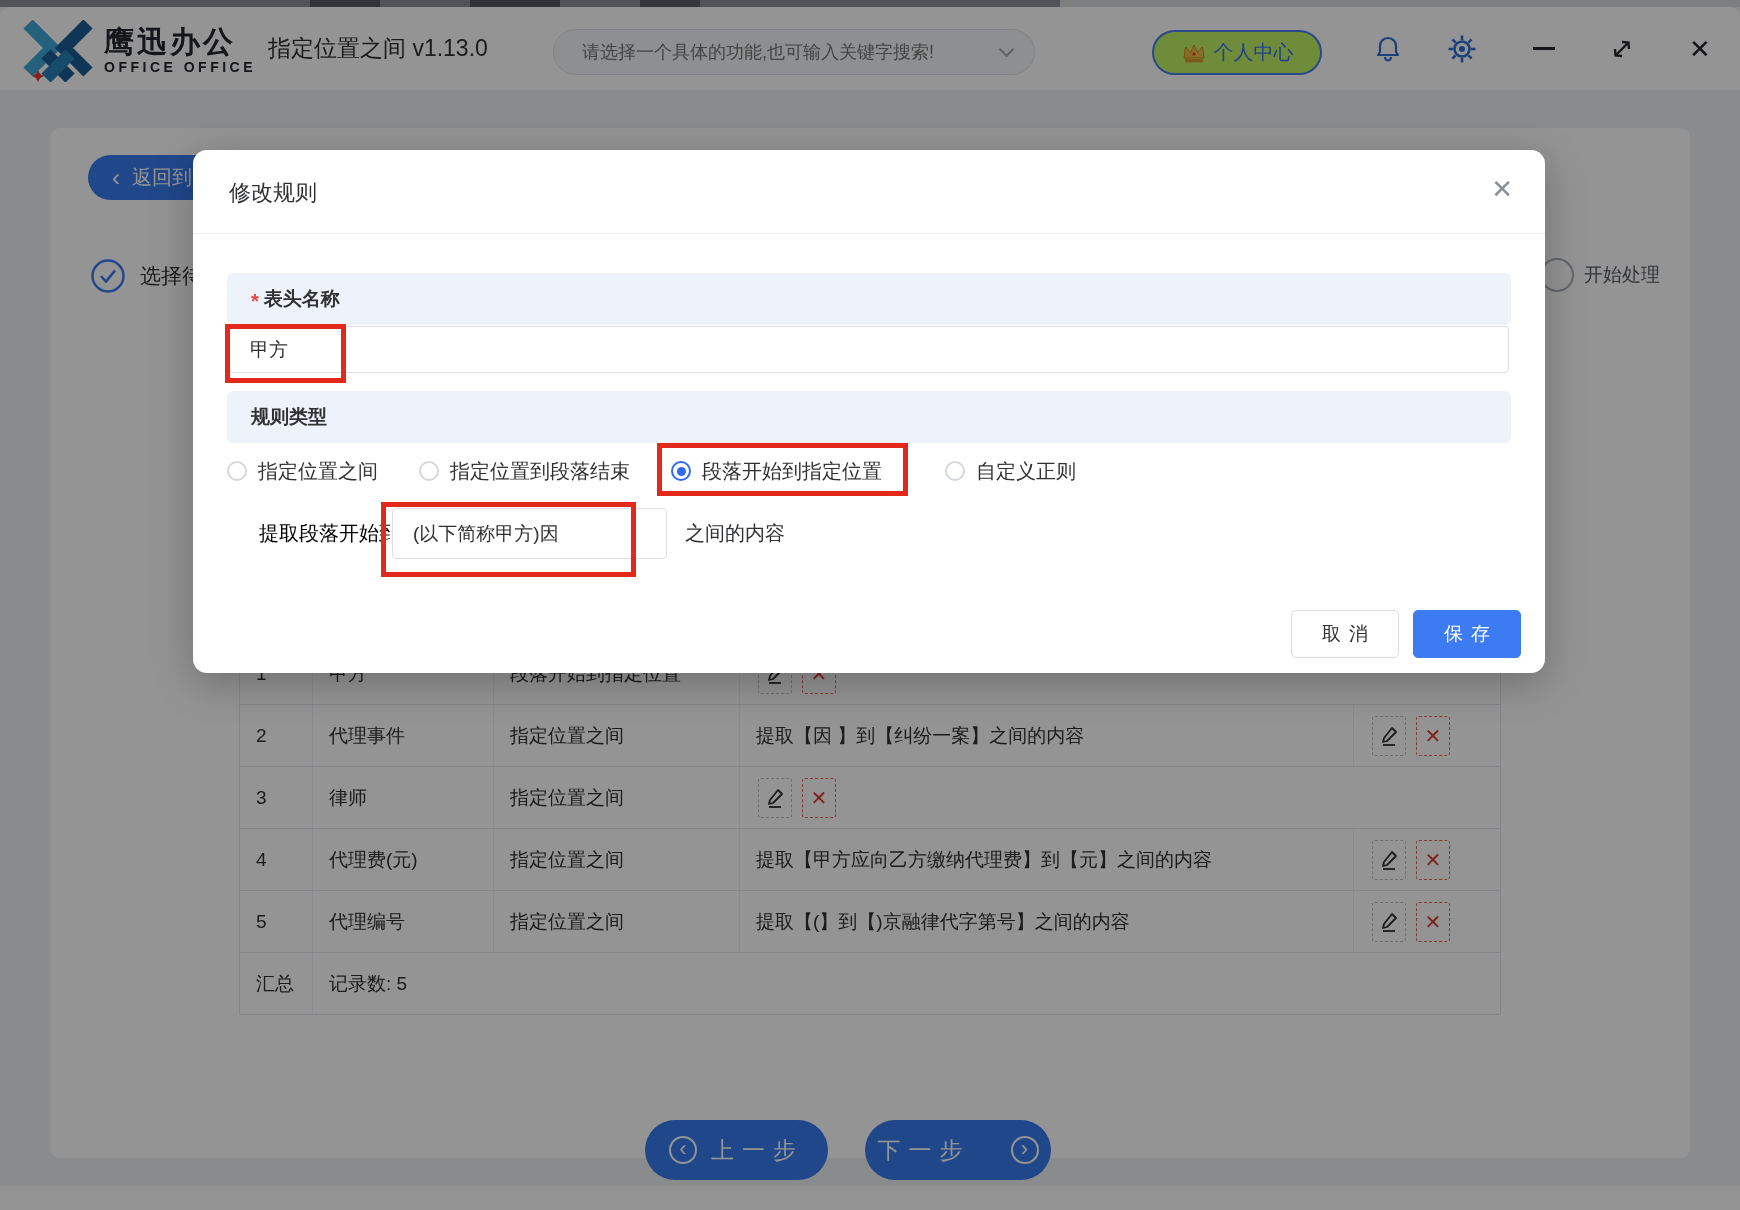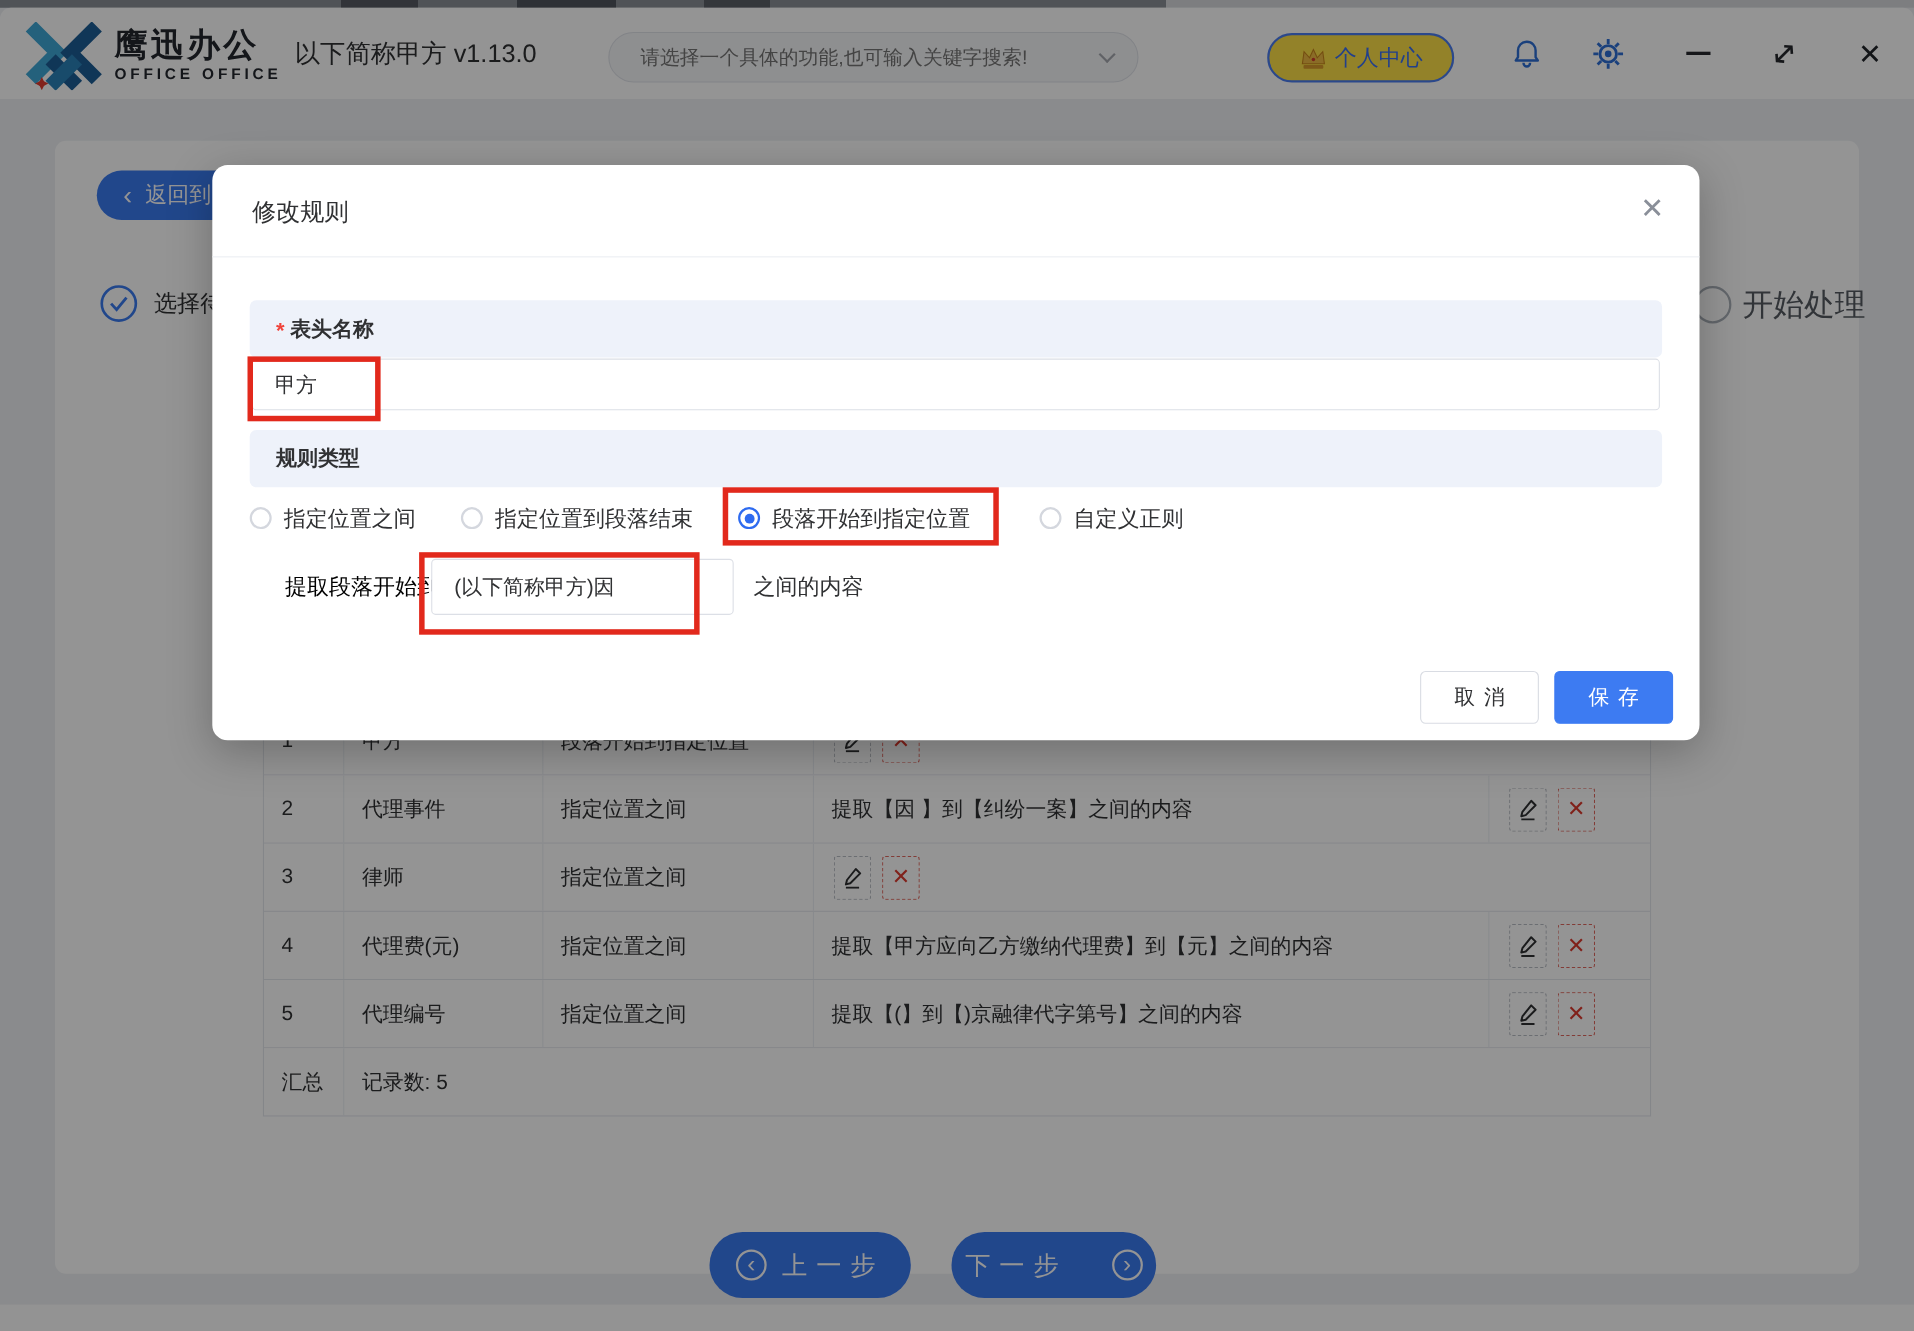"以下简称甲方 v1.13.0" div.app-title { text: 以下简称甲方 -> 指定位置之间 }
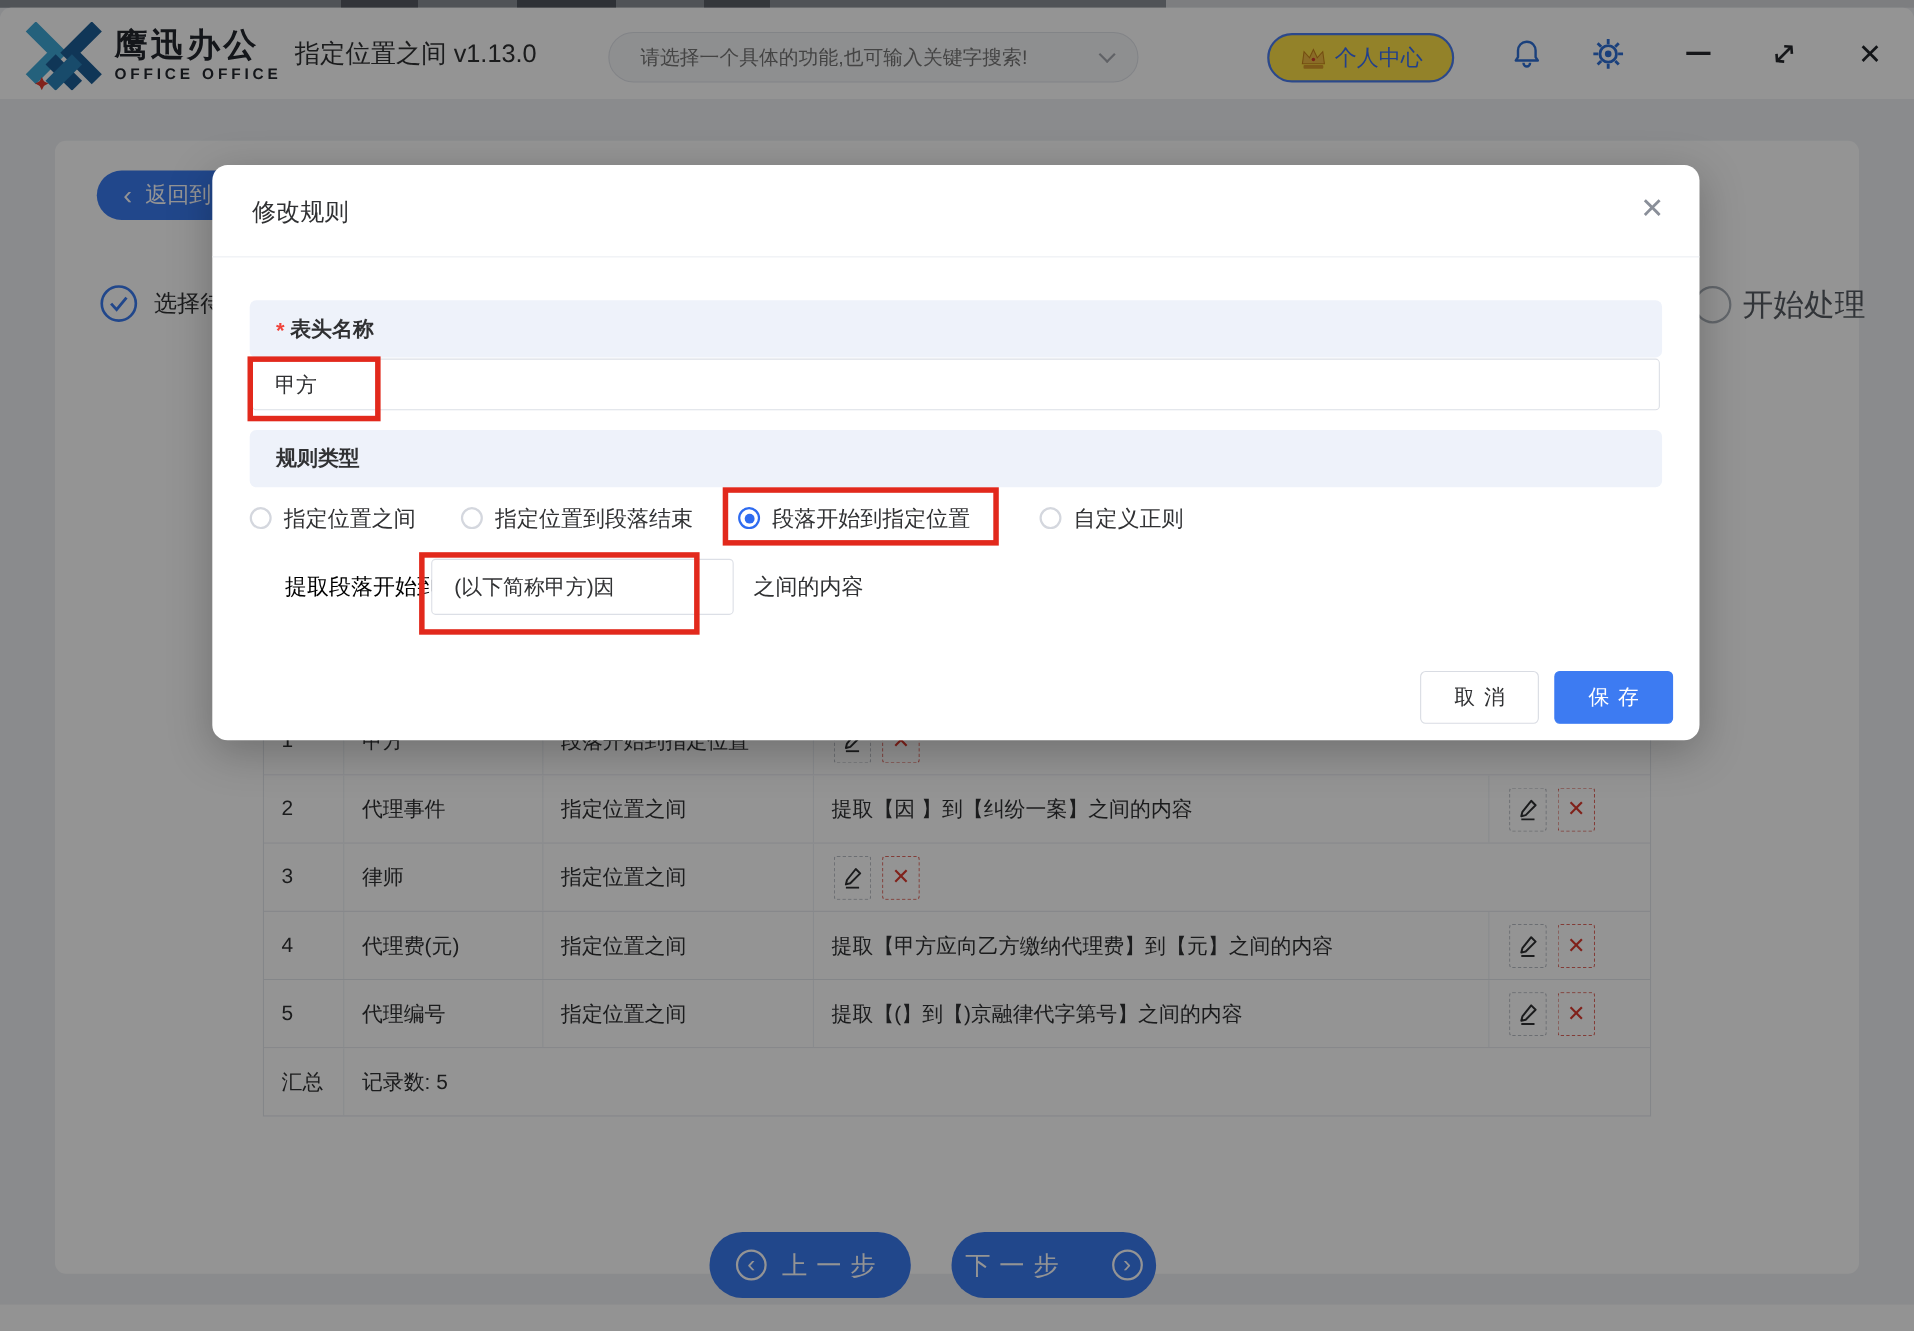"个人中心" .user-pill { background: #fde047 -> #bef264 }
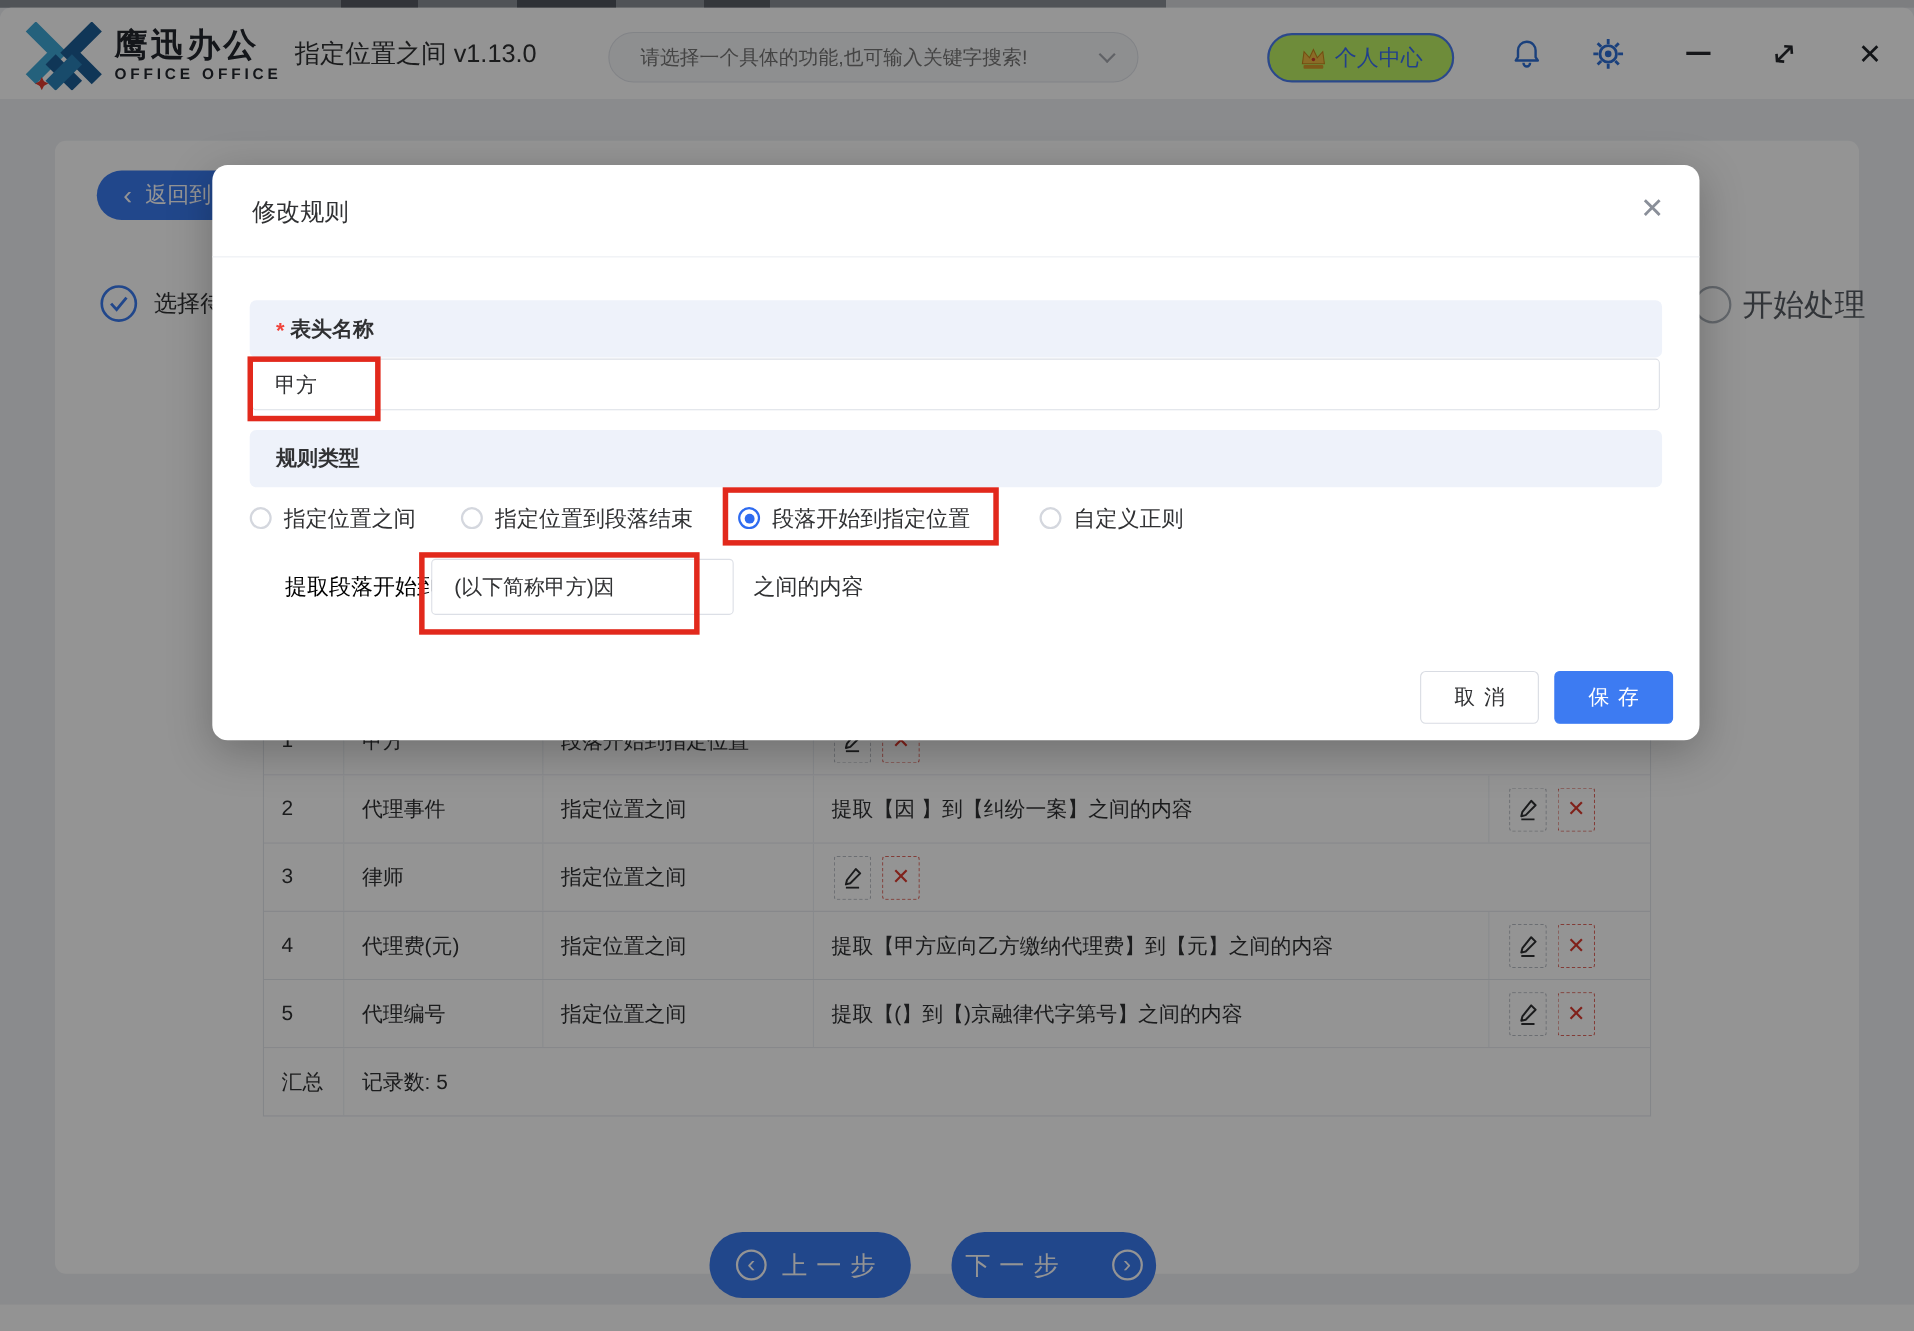"开始处理" .step-label-muted { font-size: 28px -> 19px }
